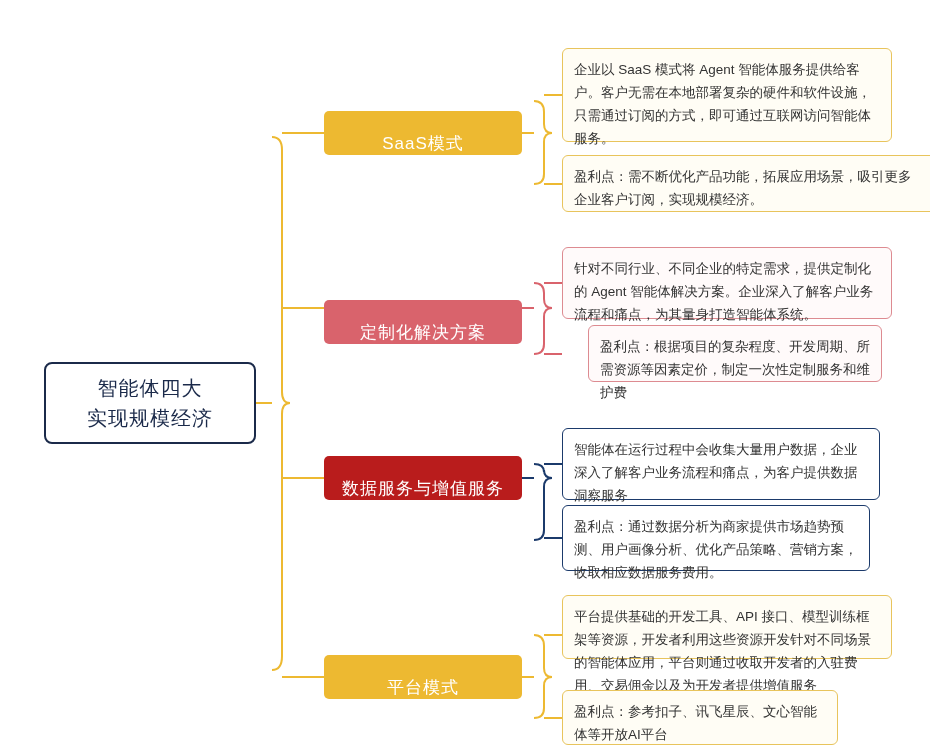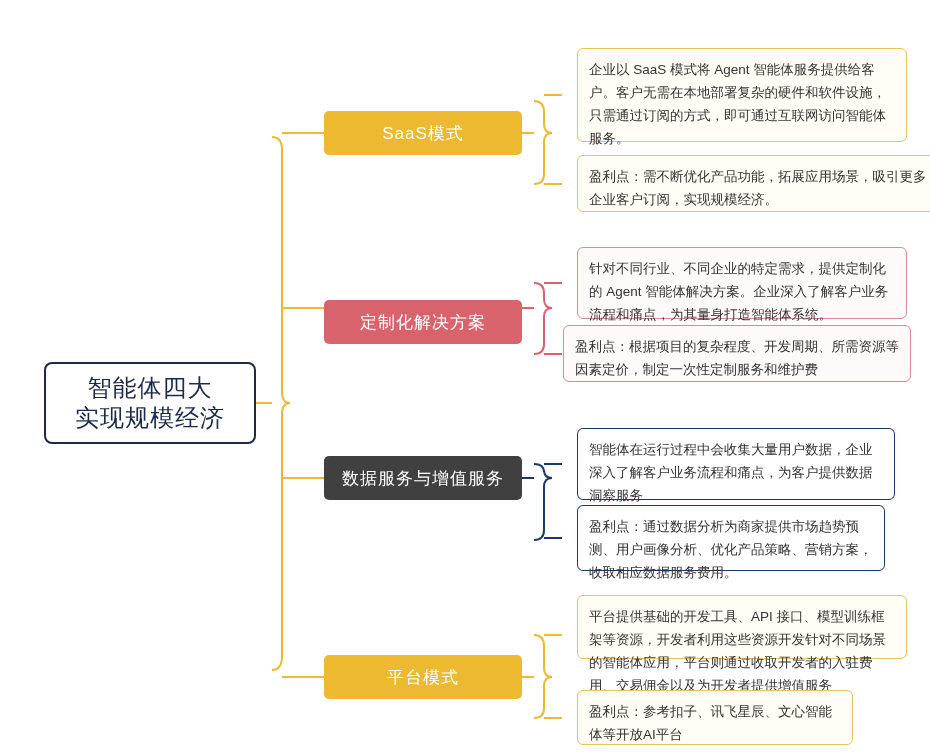"企业以 SaaS 模式将 Agent" .card { margin-left: 15px -> none }
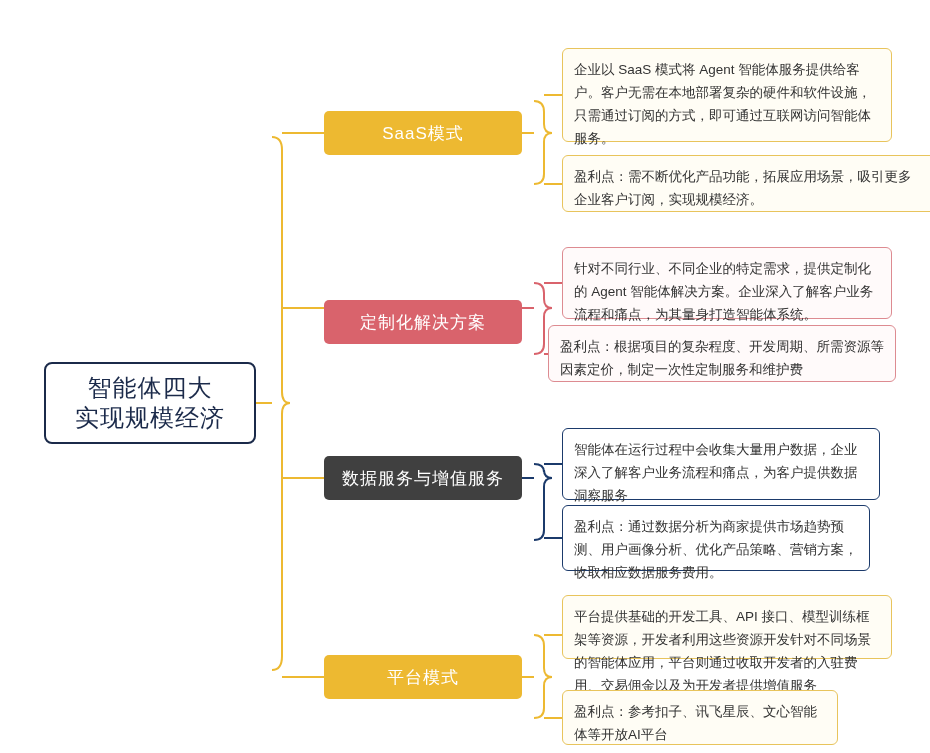"SaaS模式" .branch-label { align-items: center -> flex-end }
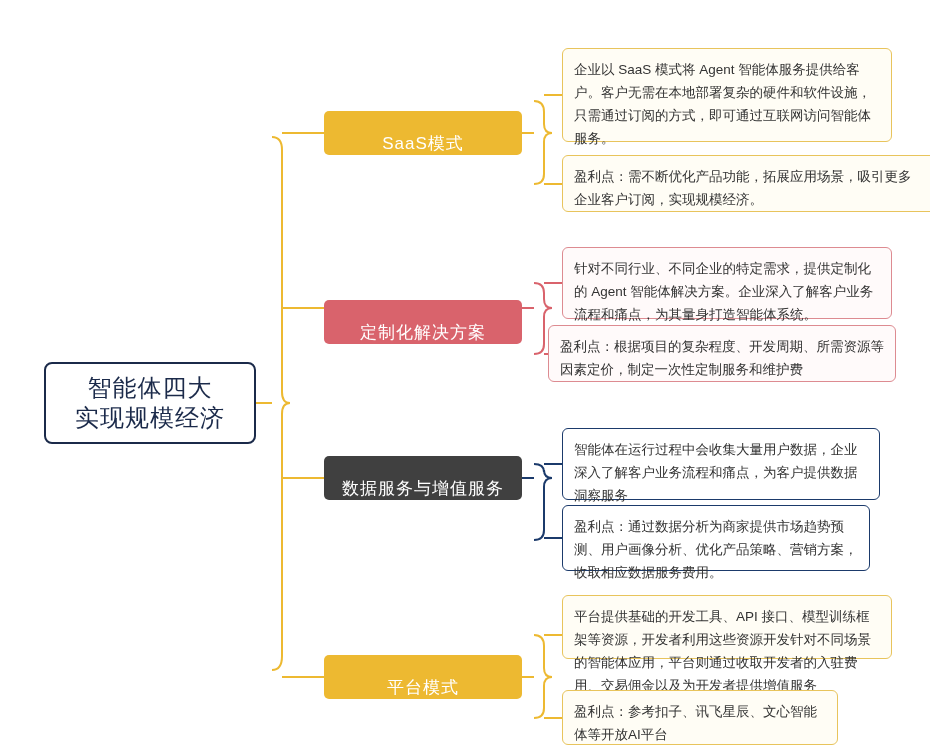"盈利点：根据项目的复杂程度、开发周期、所需资源等因素定价，制定一次性定制服务和维" .card.c2b { left: 548px -> 588px; width: 348px -> 294px }
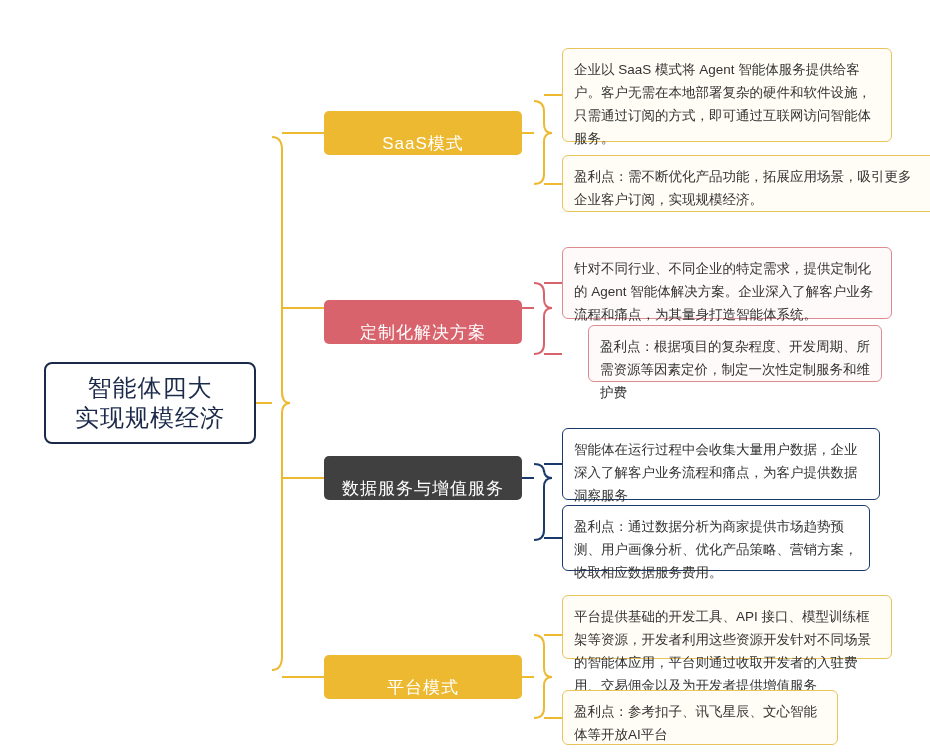"智能体四大" .root-node { font-size: 24px -> 20px }
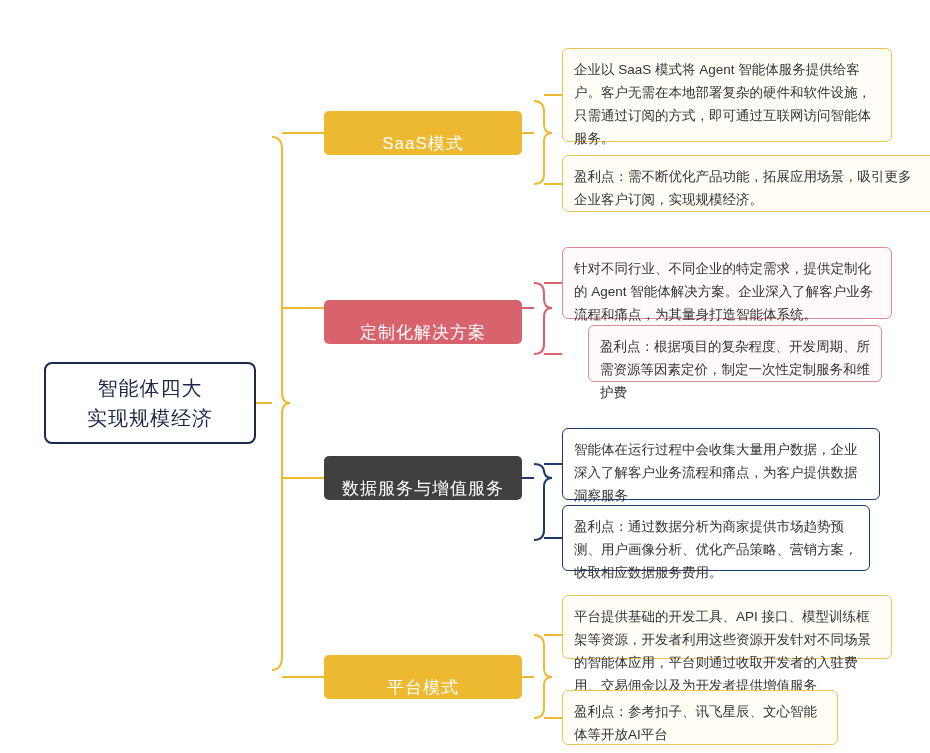"数据服务与增值服务" div.branch-label { background: #404040 -> #b91c1c }
